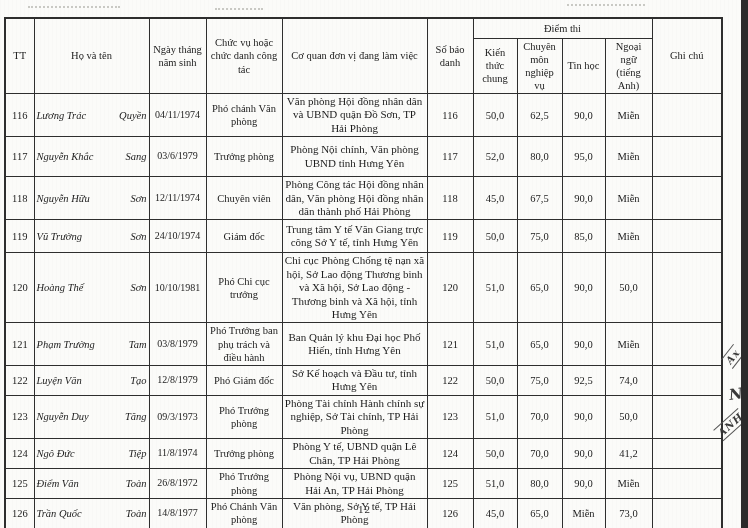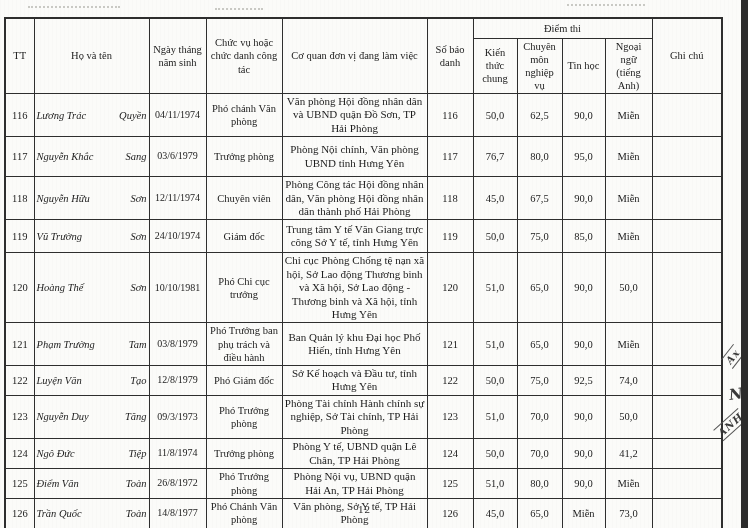"76,7" td { text: 76,7 -> 52,0 }
